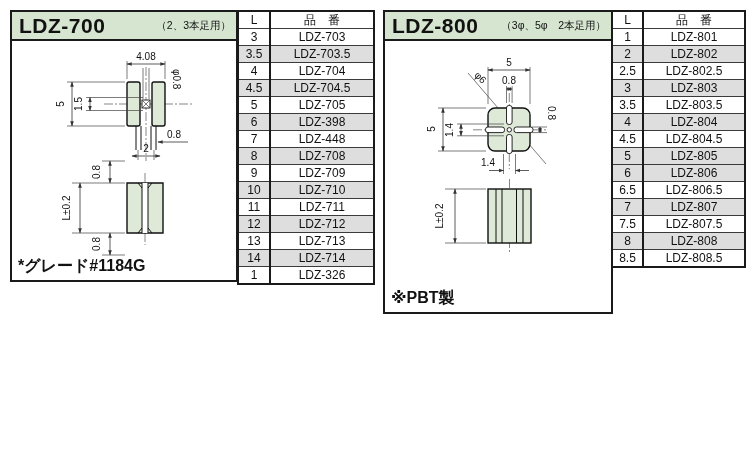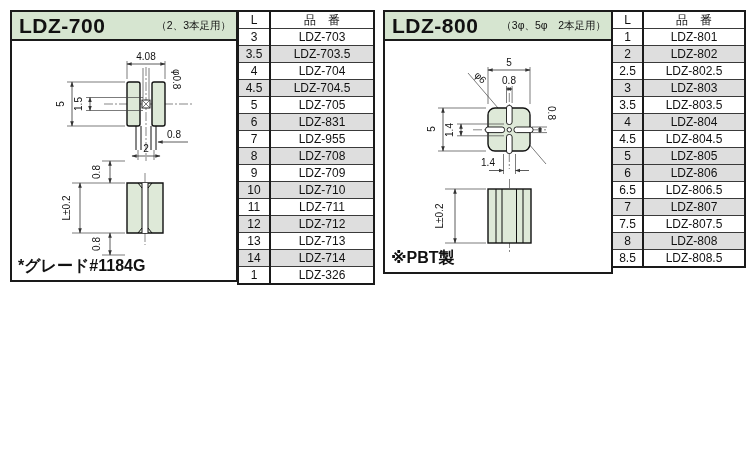"LDZ-800" #sec800 { height: 264px -> 304px }
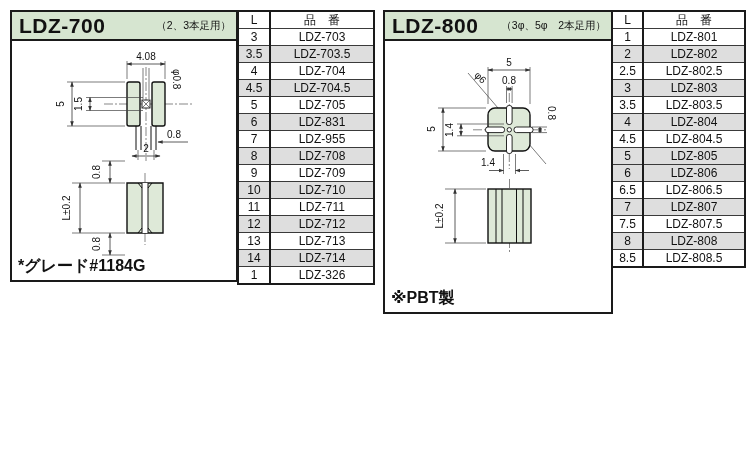"LDZ-831" td { text: LDZ-831 -> LDZ-398 }
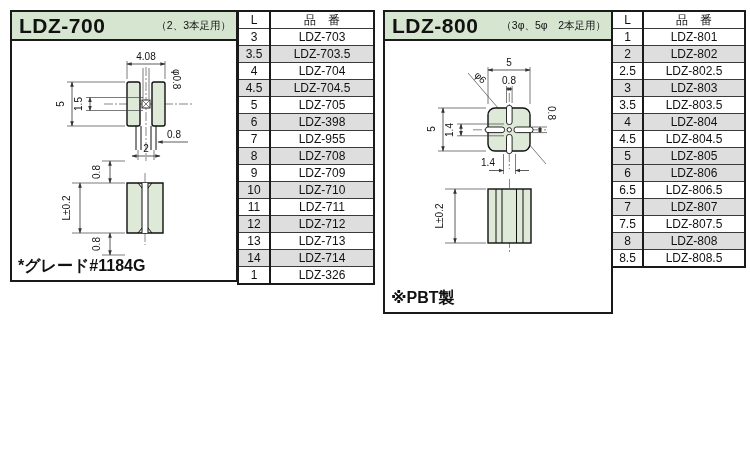"LDZ-955" td { text: LDZ-955 -> LDZ-448 }
